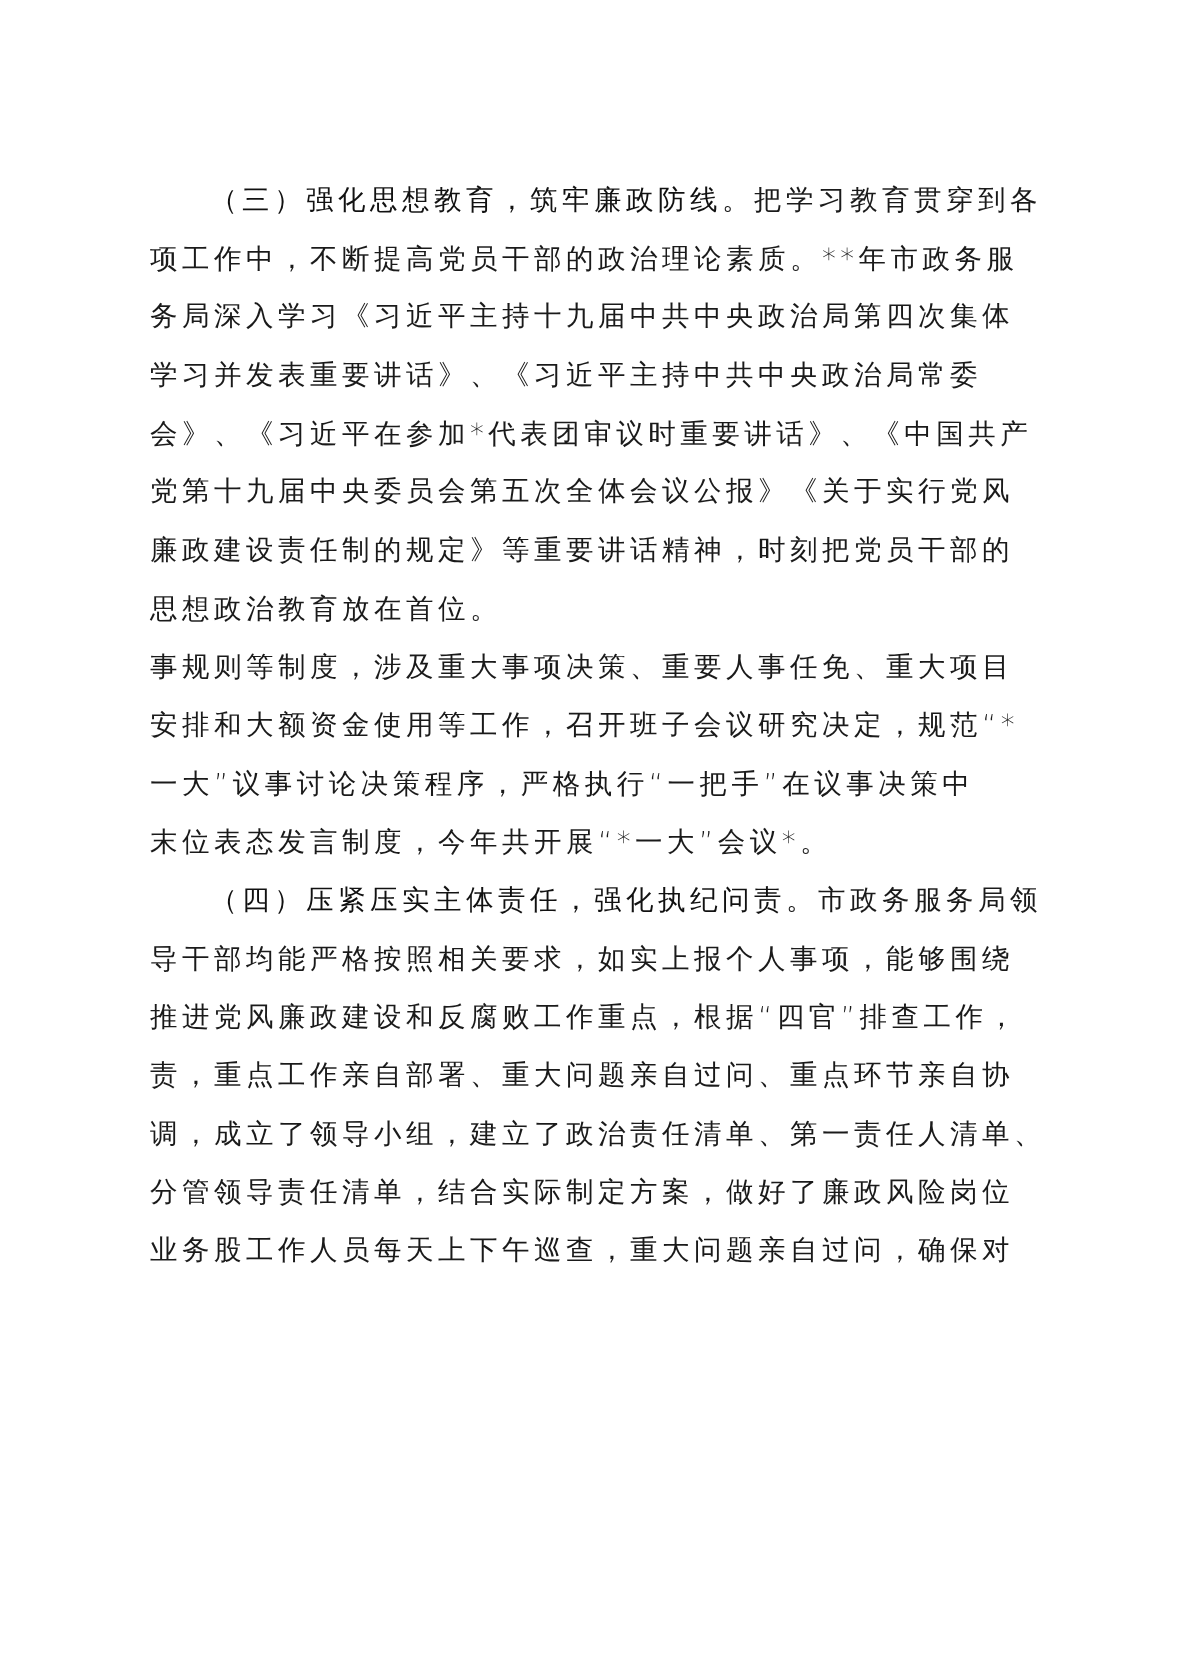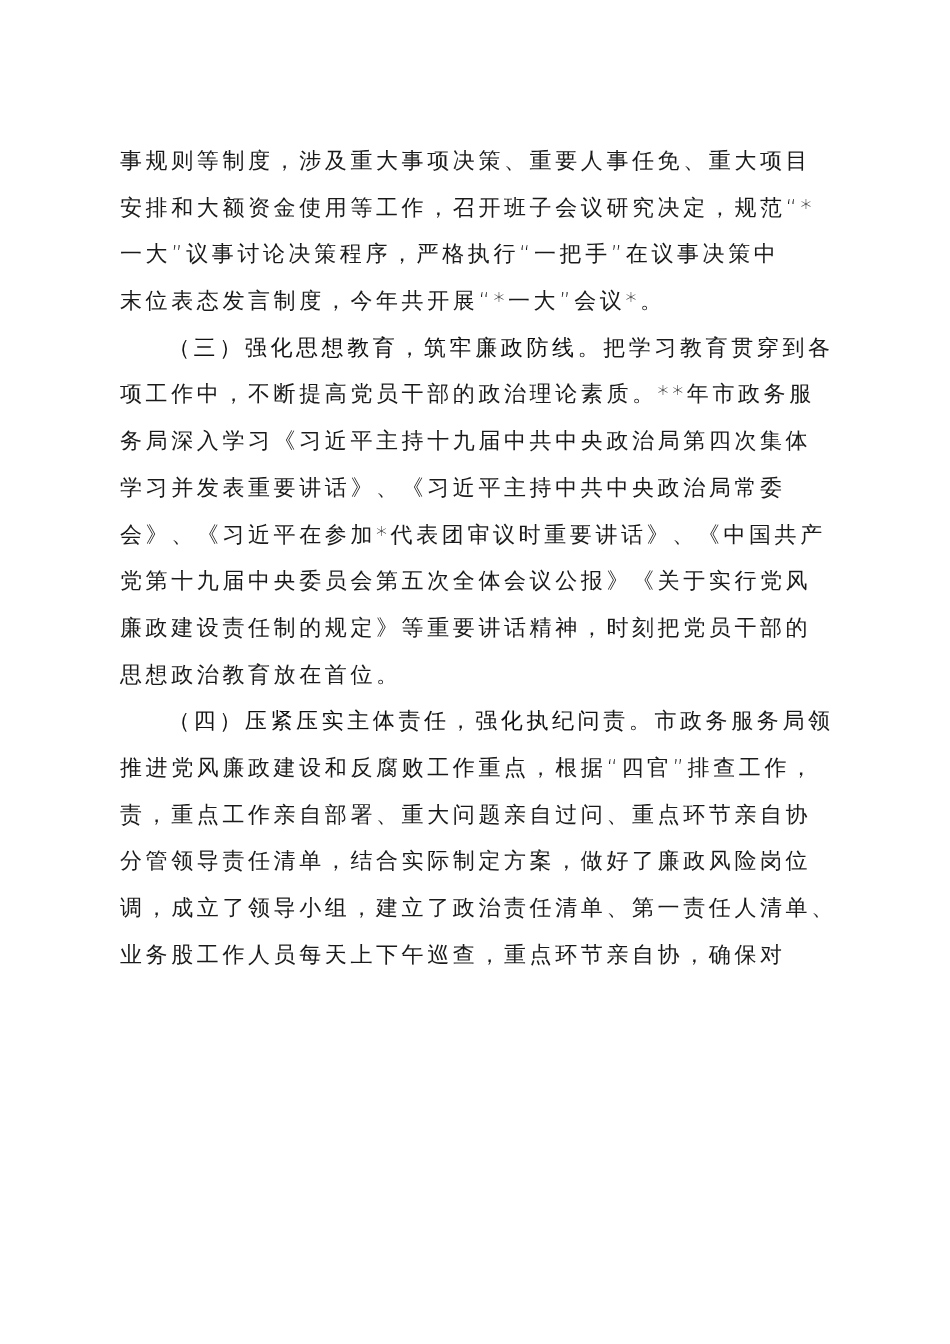"事规则等制度，涉及重大事项决策、重要人事任免、重大项目" div { order: before "（三）强化思想教育，筑牢廉政防线。把学习教育贯穿到各" -> after "（三）强化思想教育，筑牢廉政防线。把学习教育贯穿到各" }
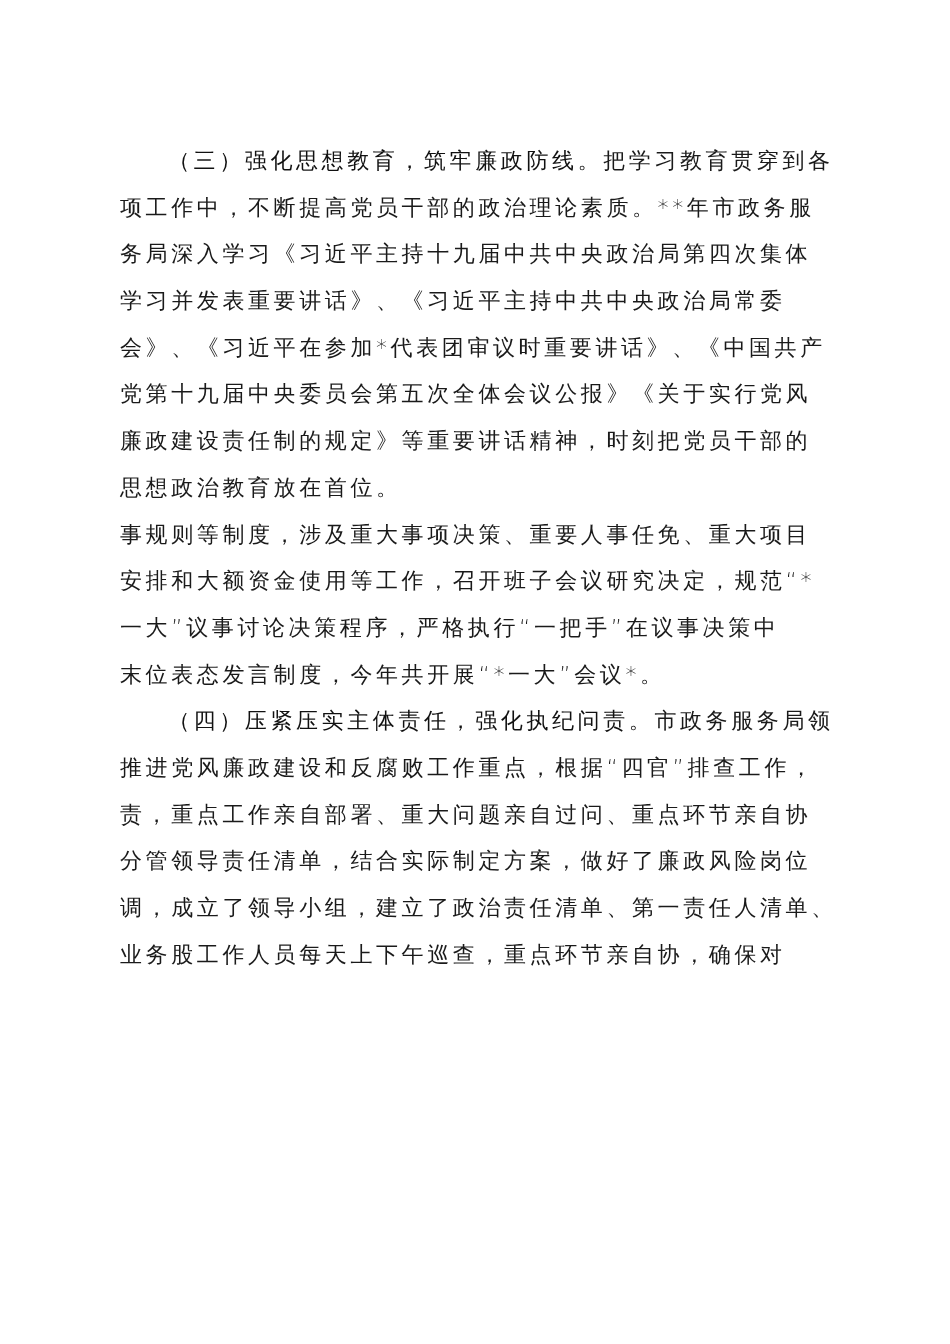"导干部均能严格按照相关要求，如实上报个人事项，能够围绕" div.line { html: none -> <div>导干部均能严格按照相关要求，如实上报个人事项，能够围绕</div> }
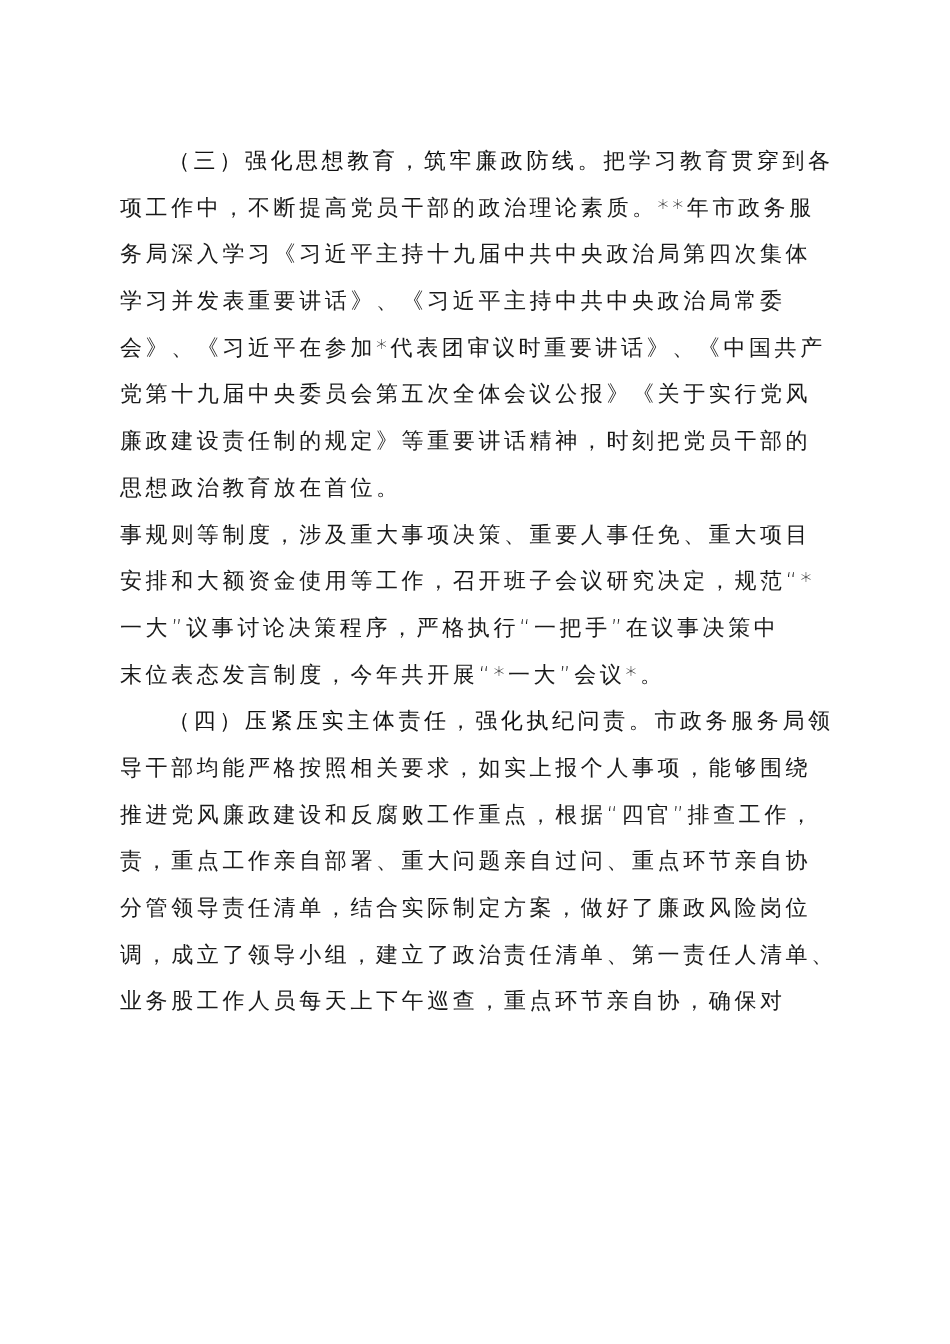"分管领导责任清单，结合实际制定方案，做好了廉政风险岗位" div.line { order: before "调，成立了领导小组，建立了政治责任清单、第一责任人清单、" -> after "调，成立了领导小组，建立了政治责任清单、第一责任人清单、" }
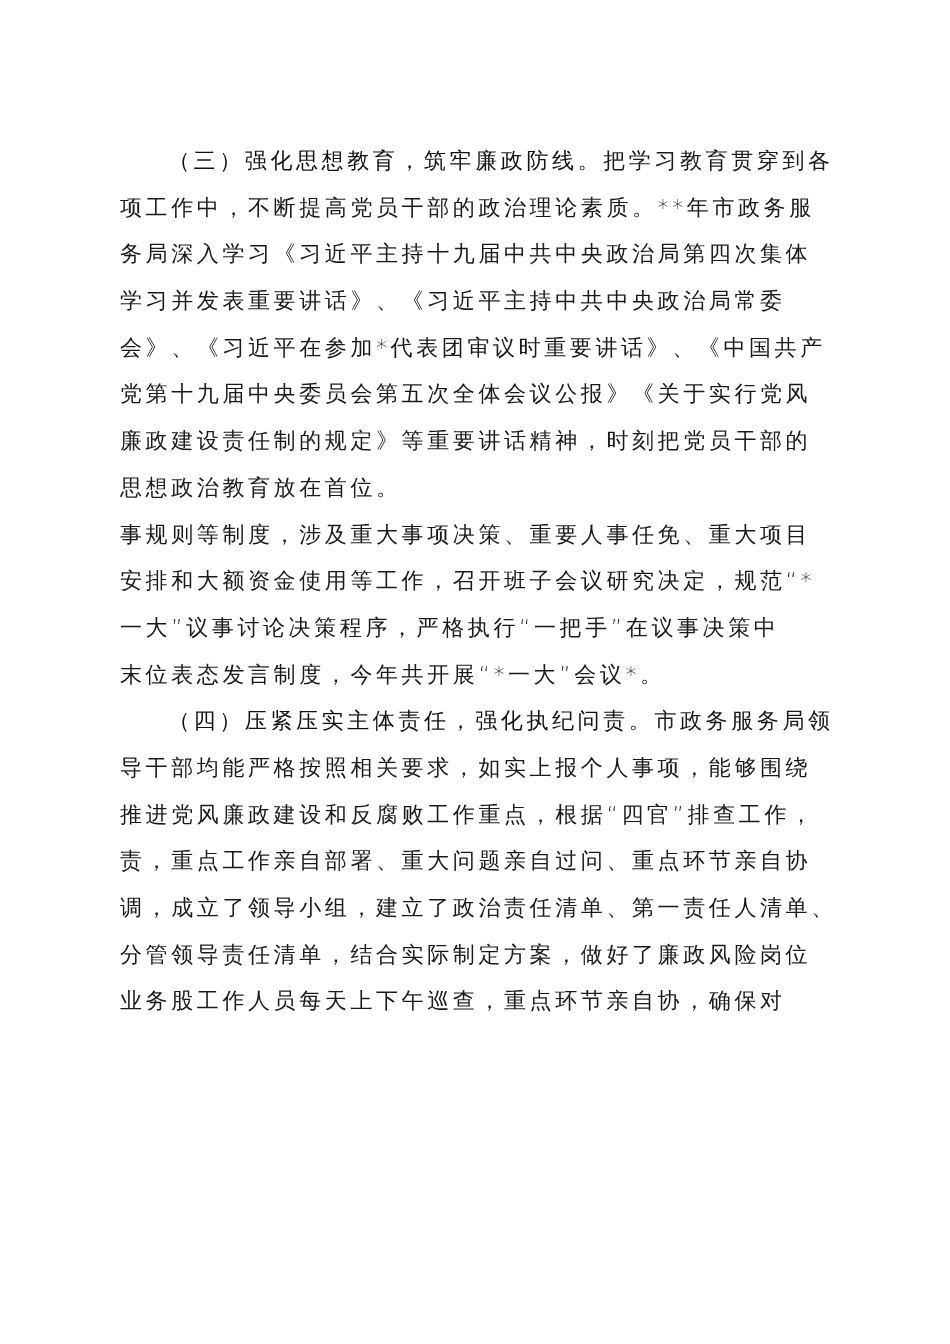"业务股工作人员每天上下午巡查，重点环节亲自协，确保对" div.line { text: 点环节亲自协 -> 大问题亲自过问 }
